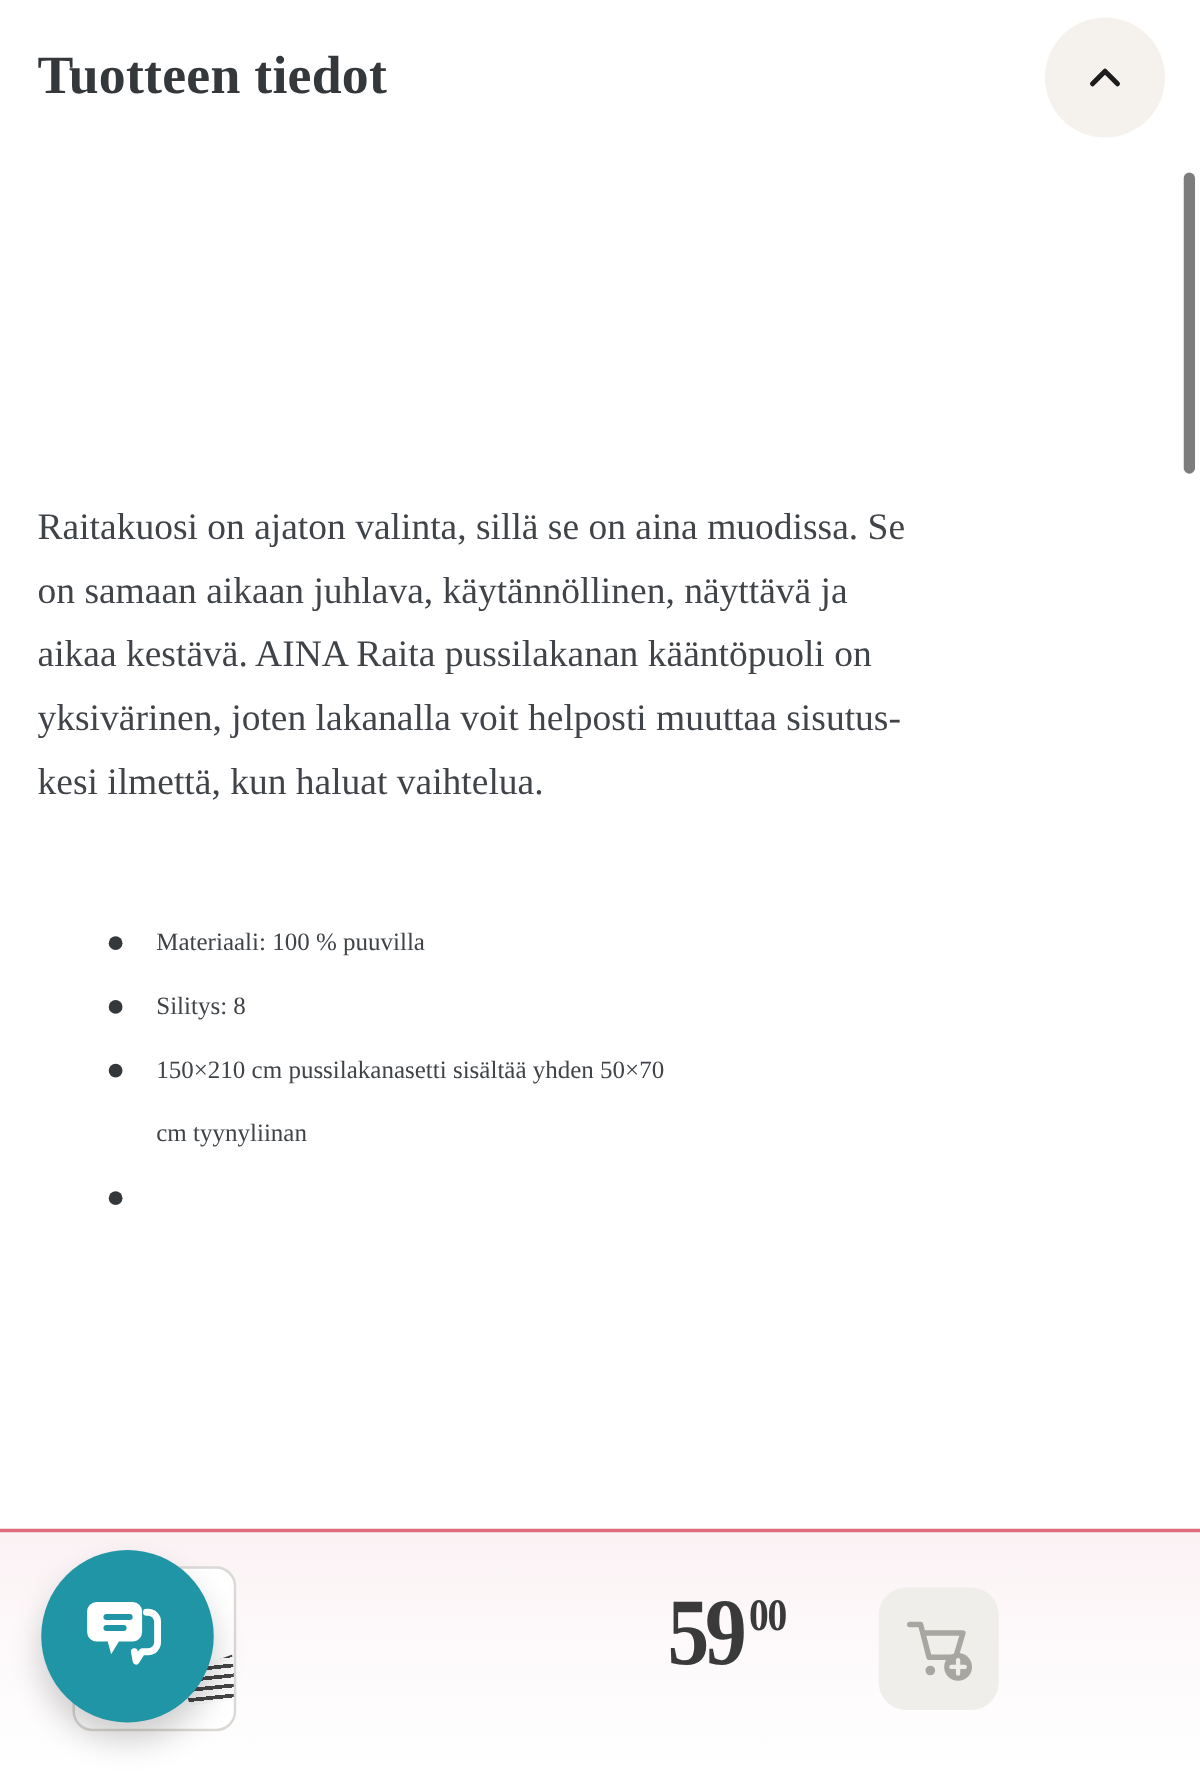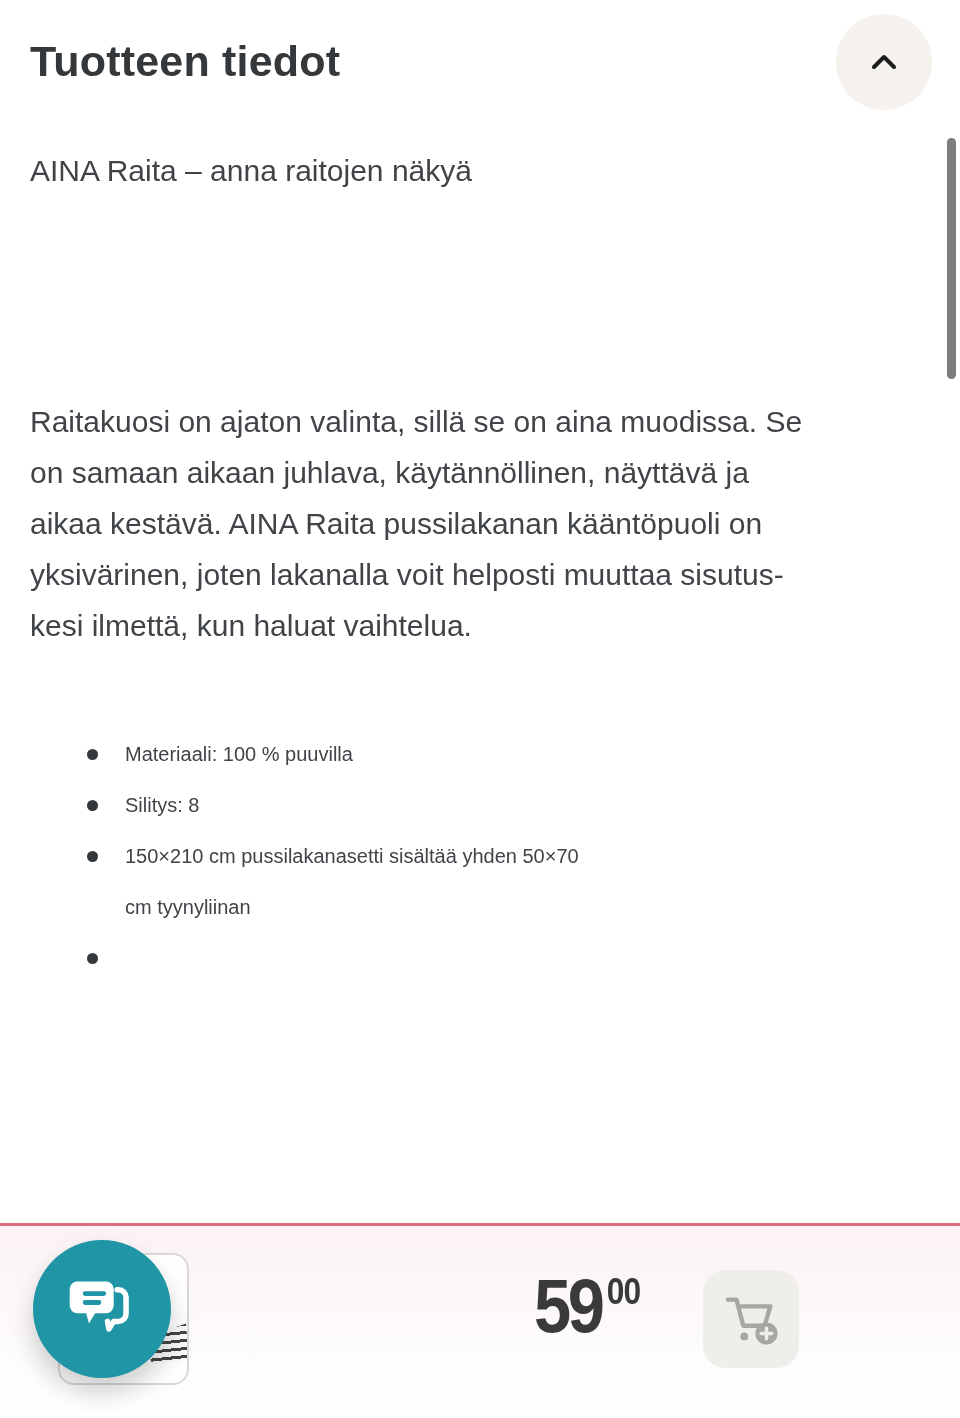"Tuotteen tiedot" .screen { font-family: Liberation Sans, sans-serif -> Liberation Serif, serif }
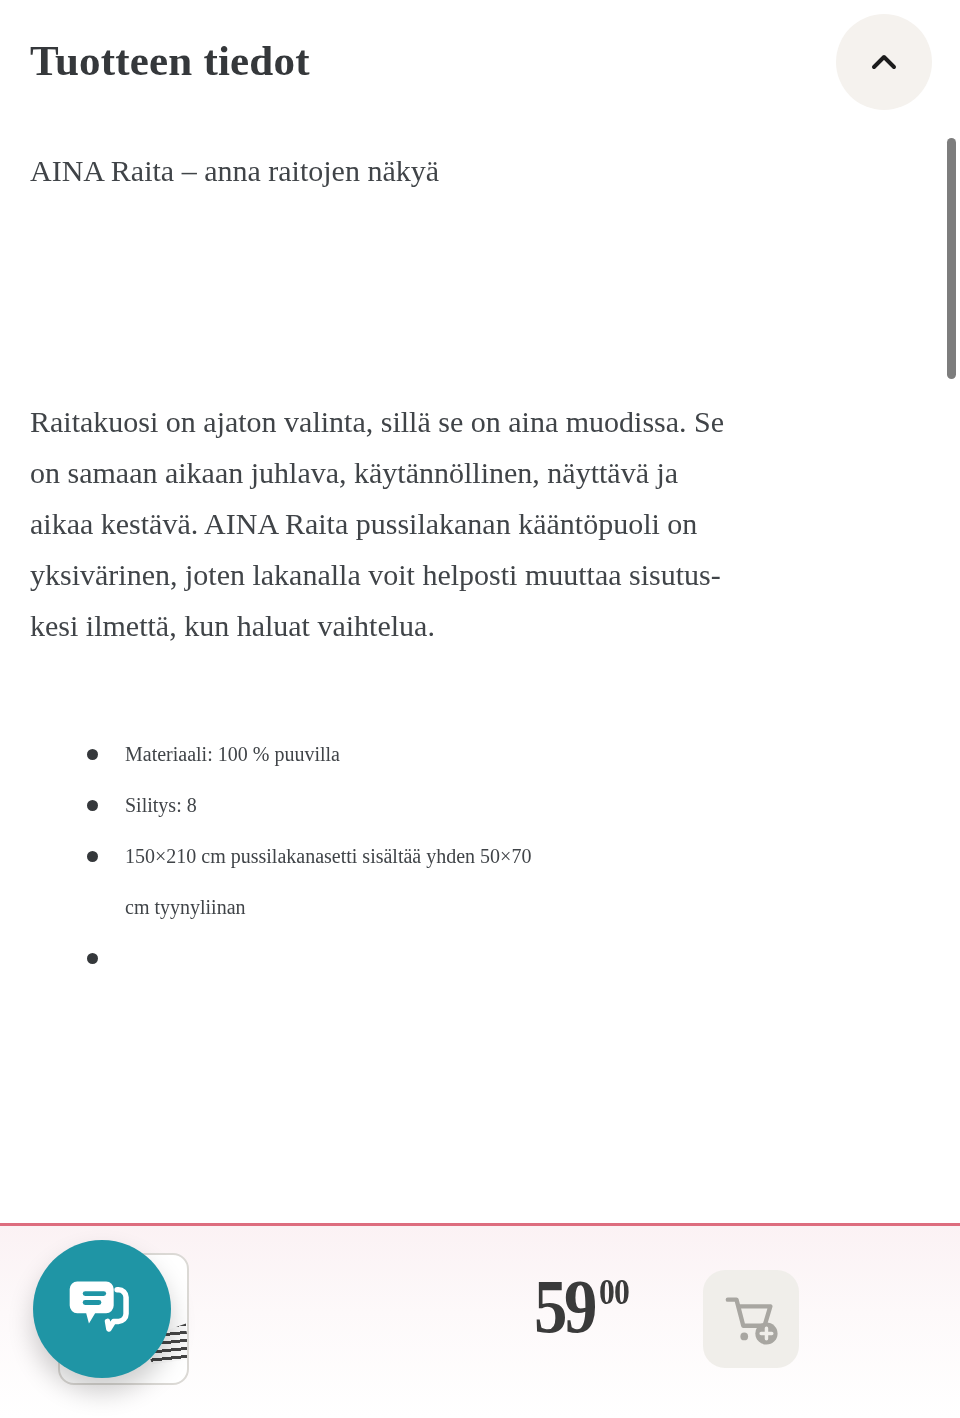"AINA Raita – anna raitojen" p.subtitle { html: <p>AINA Raita – anna raitojen näkyä</p> -> none }
